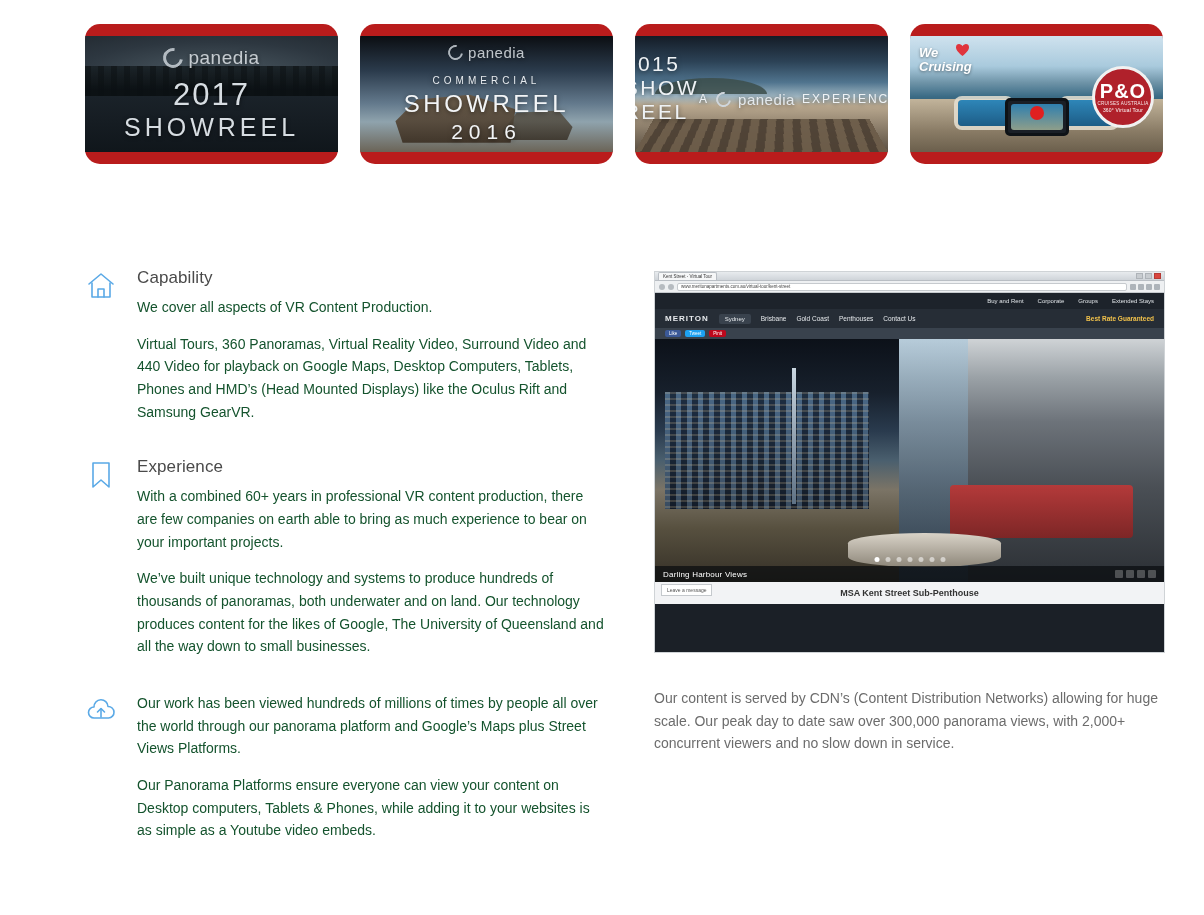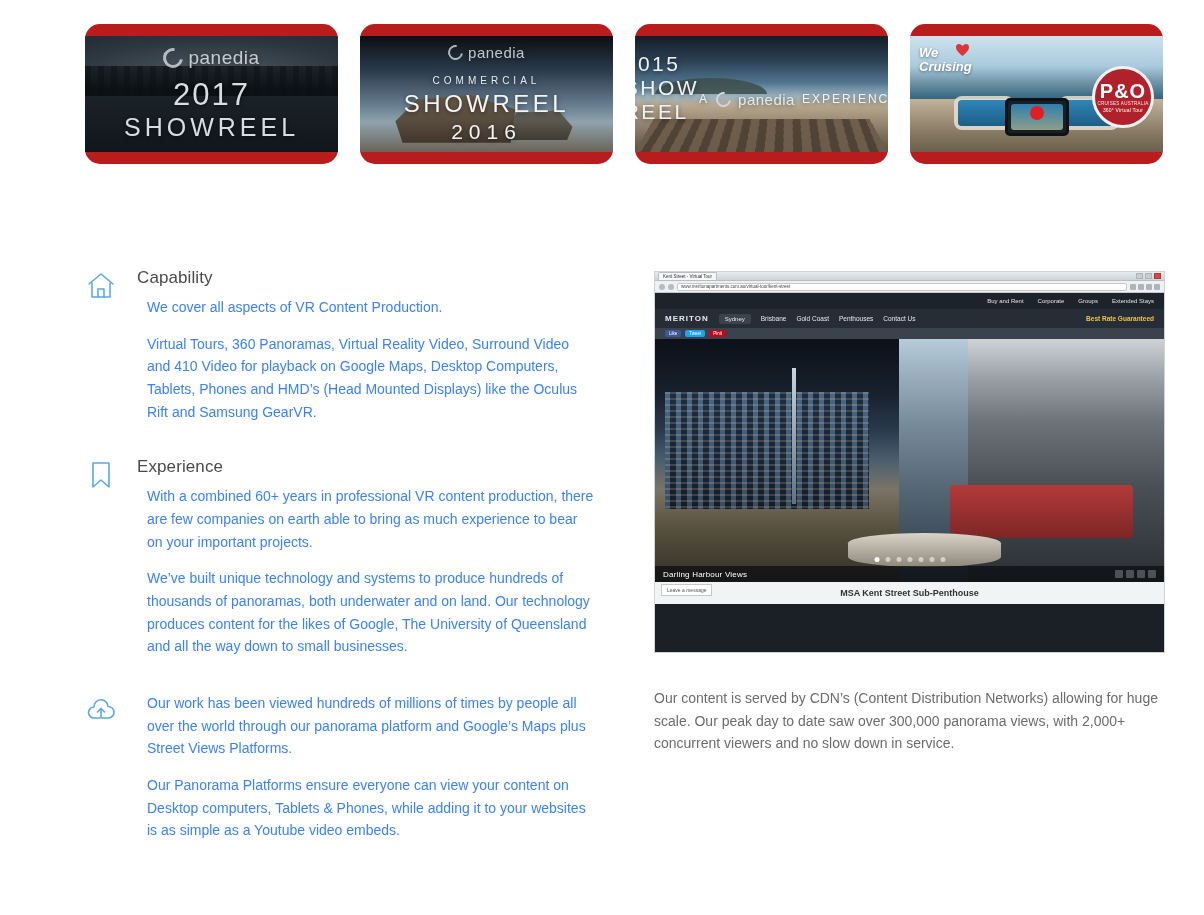"We cover all aspects of" .feature p { color: #3b82f6 -> #14532d; margin: 0 10px 14px -> 0 0 14px }
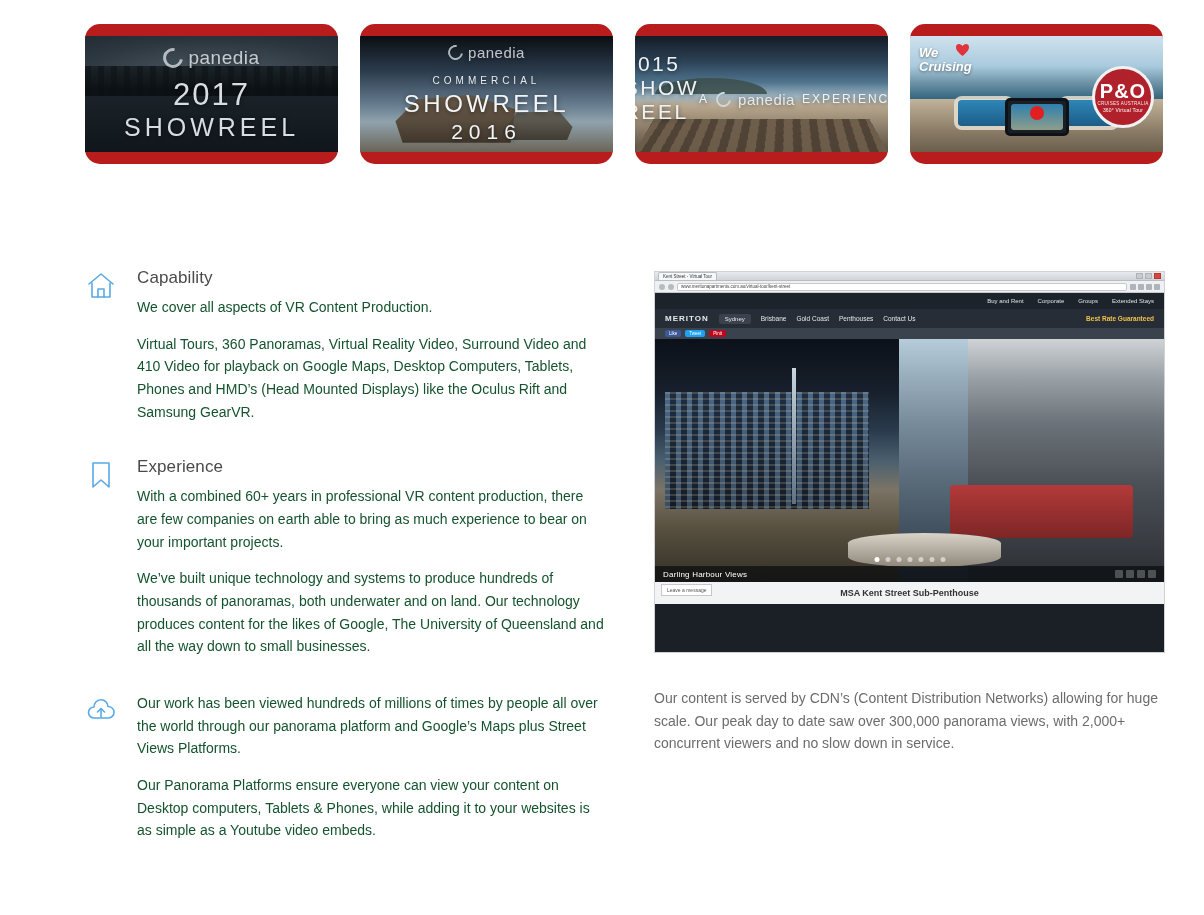"Virtual Tours, 360 Panoramas, Virtual" p { text: 410 -> 440 }
